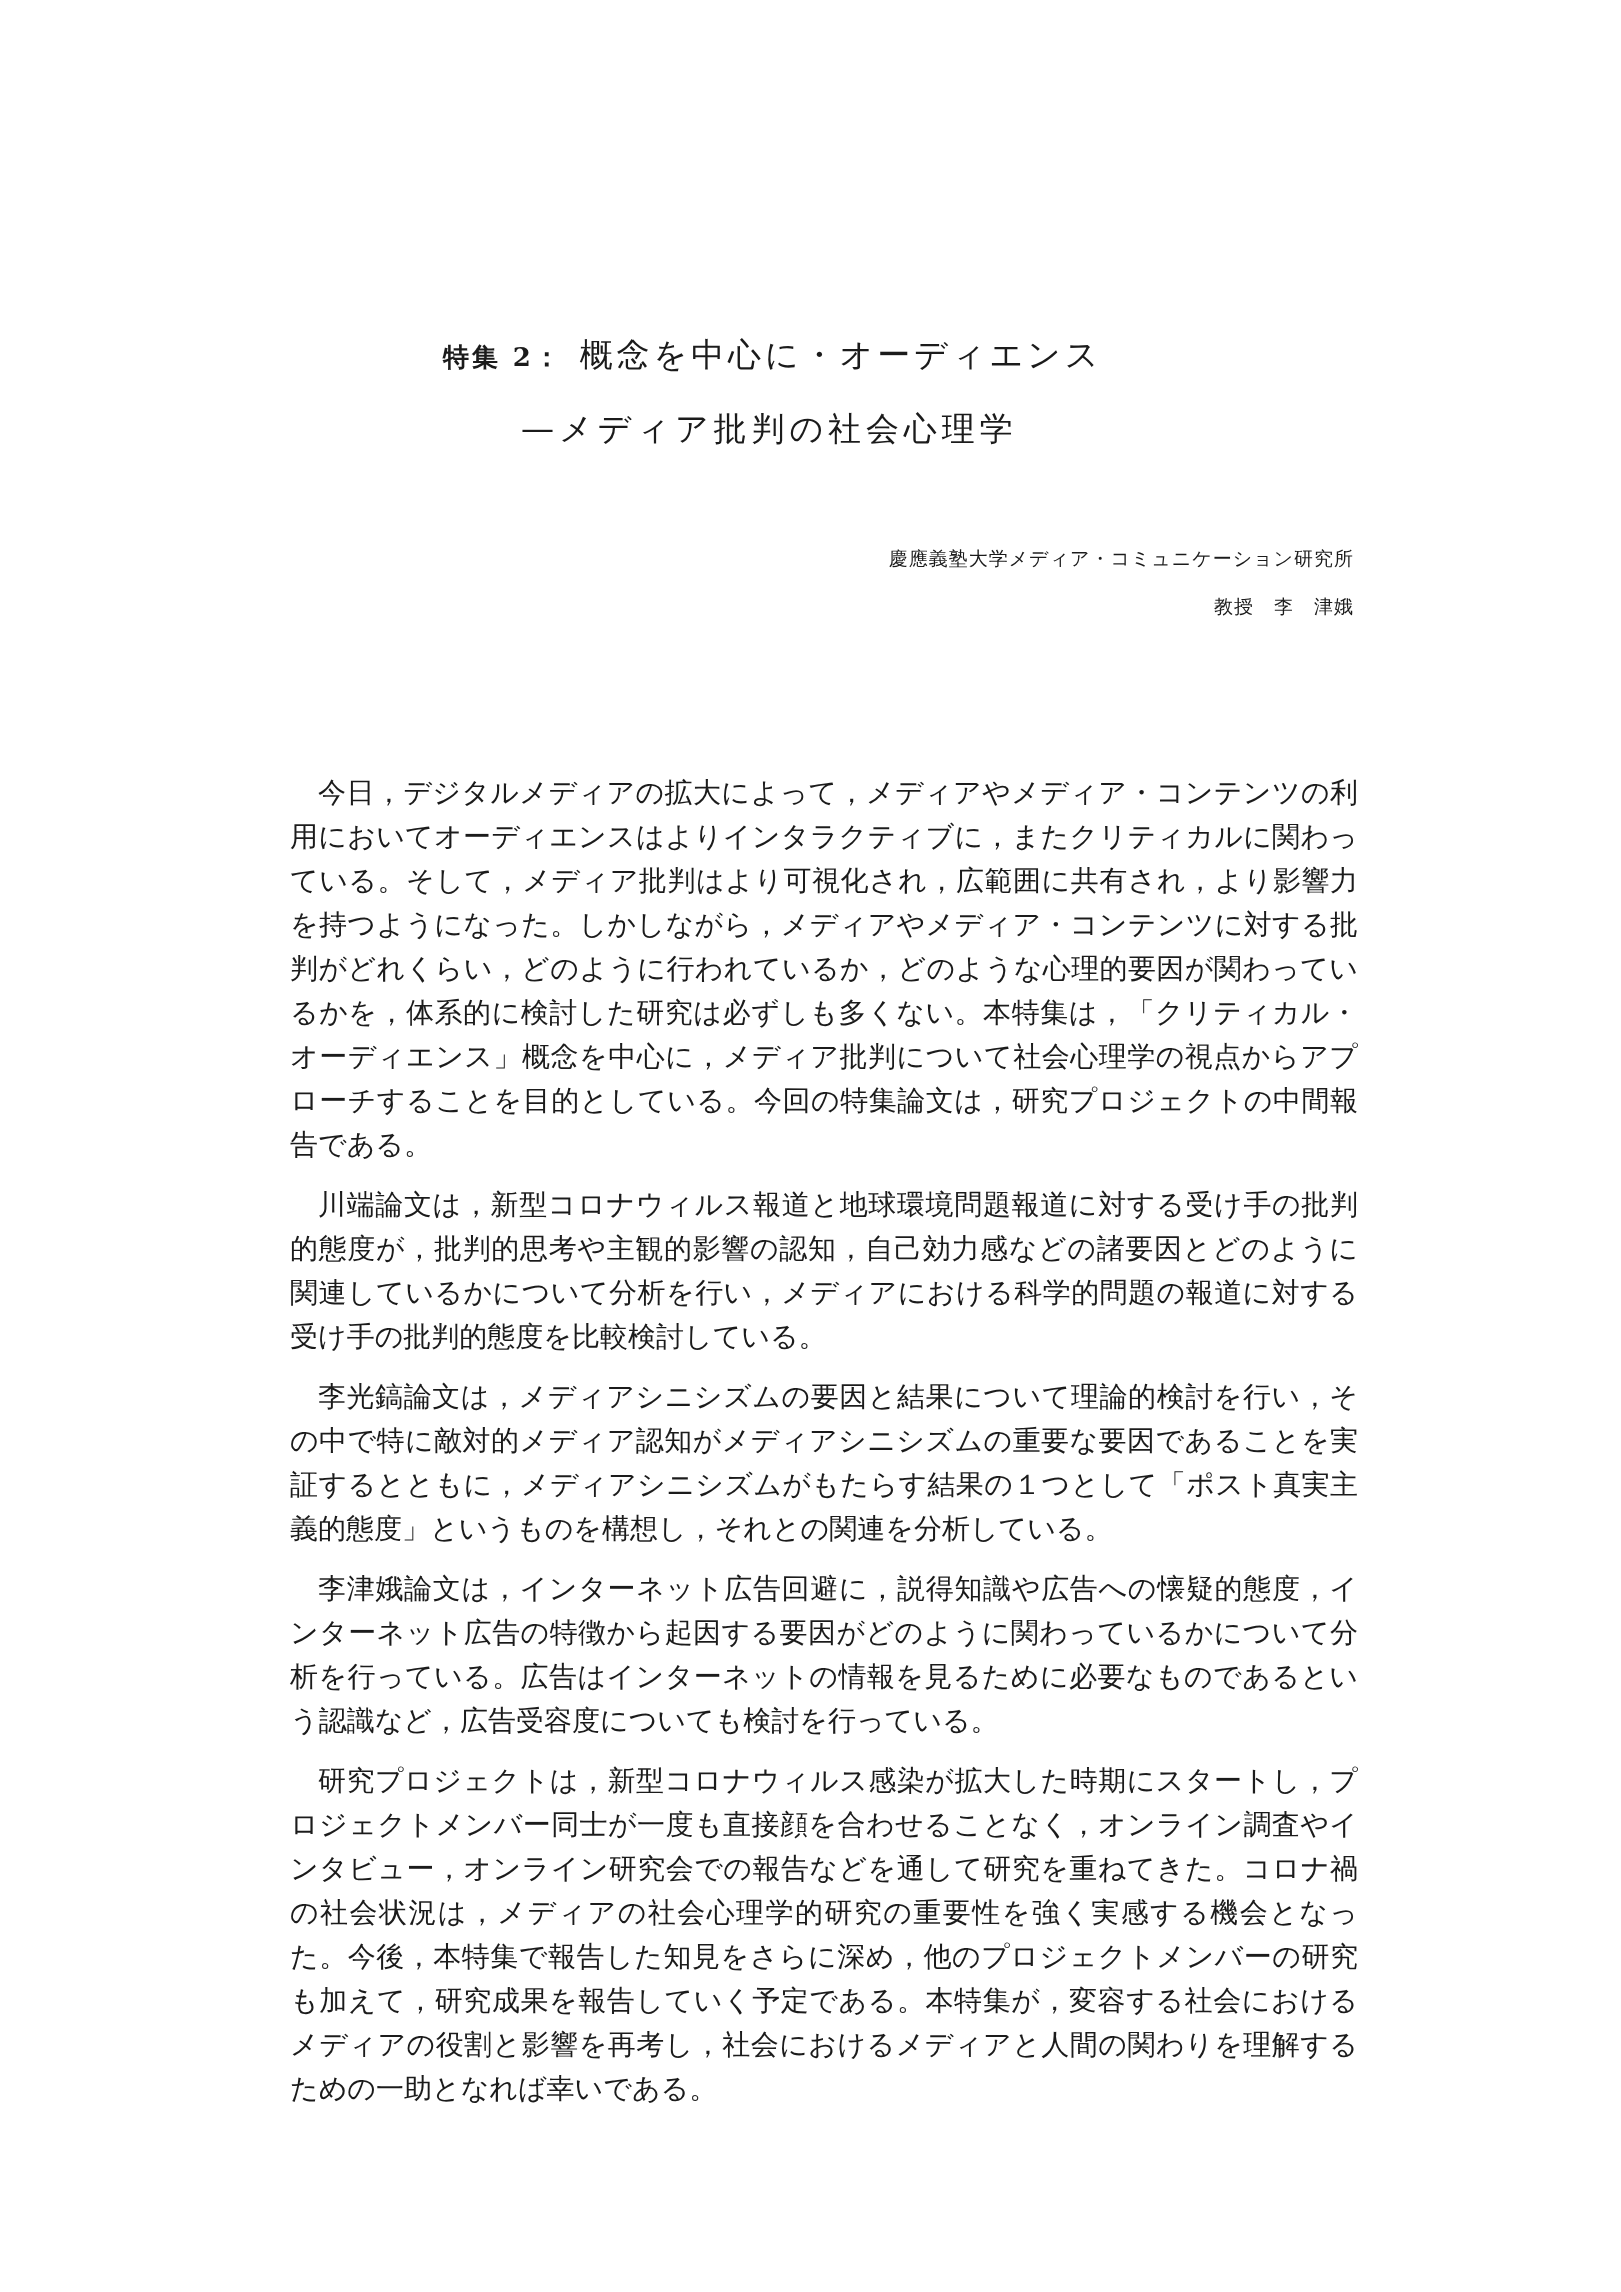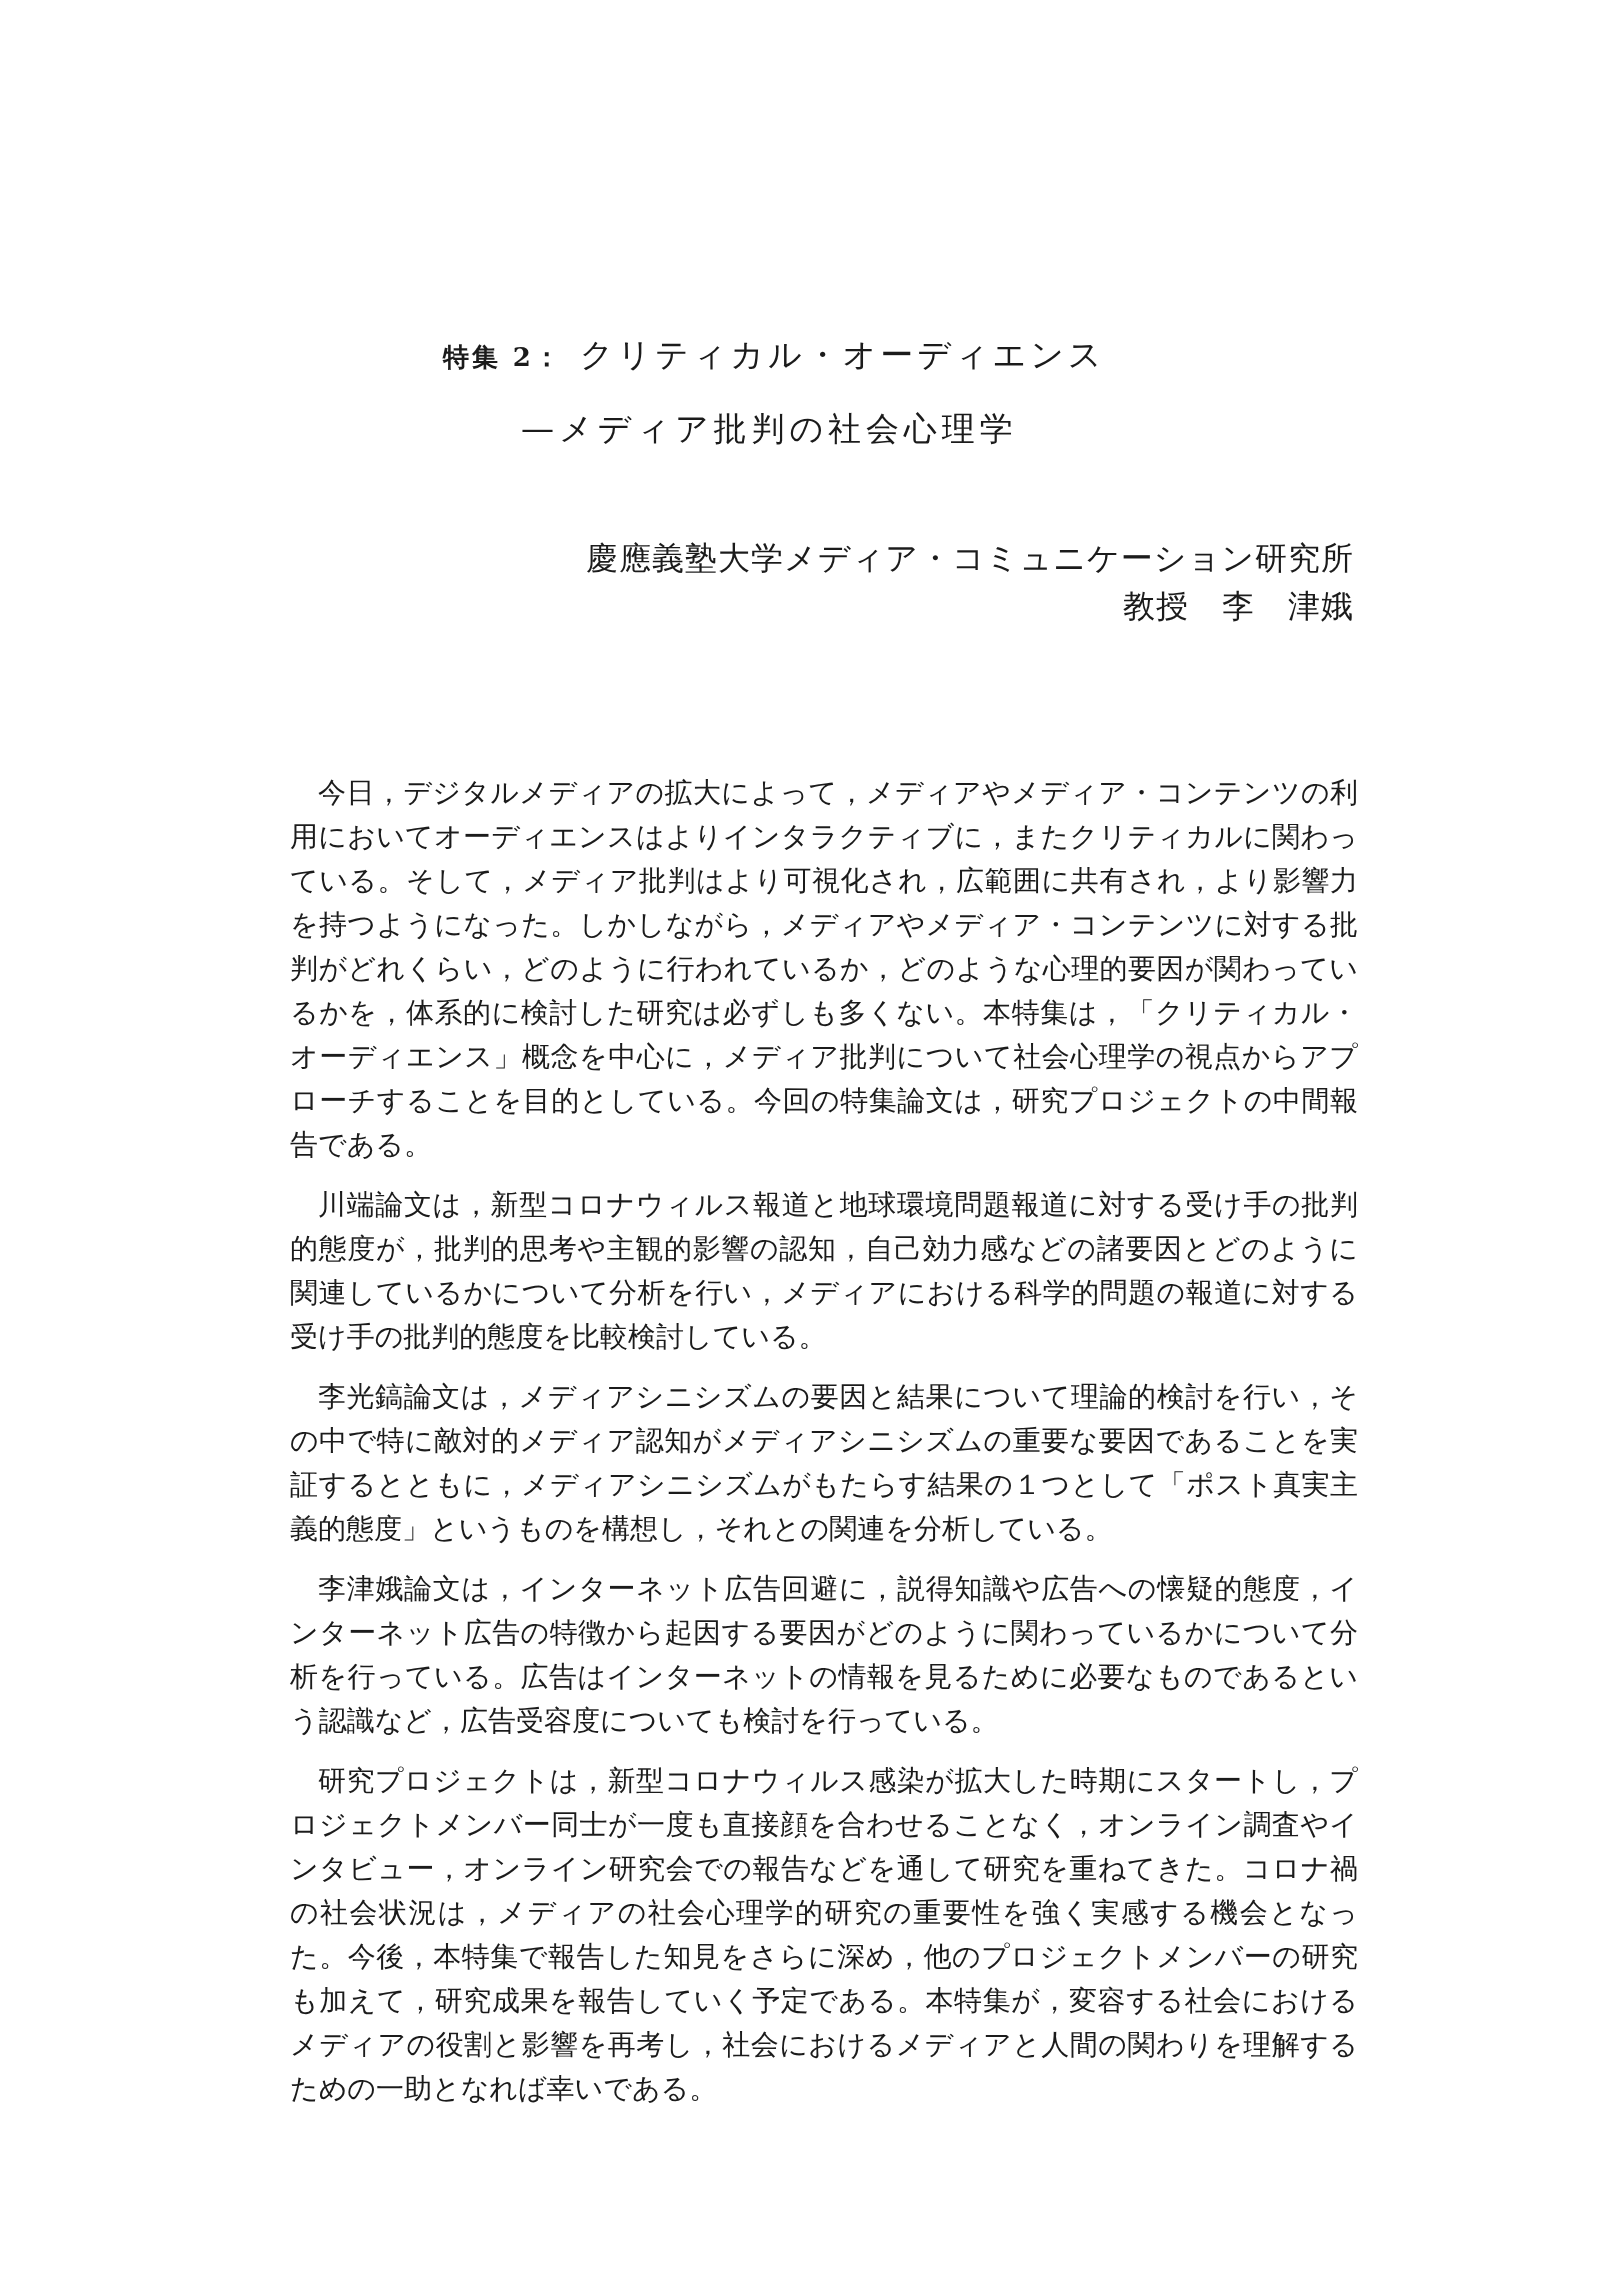"クリティカル・オーディエンス" span.title-main { text: クリティカル -> 概念を中心に }
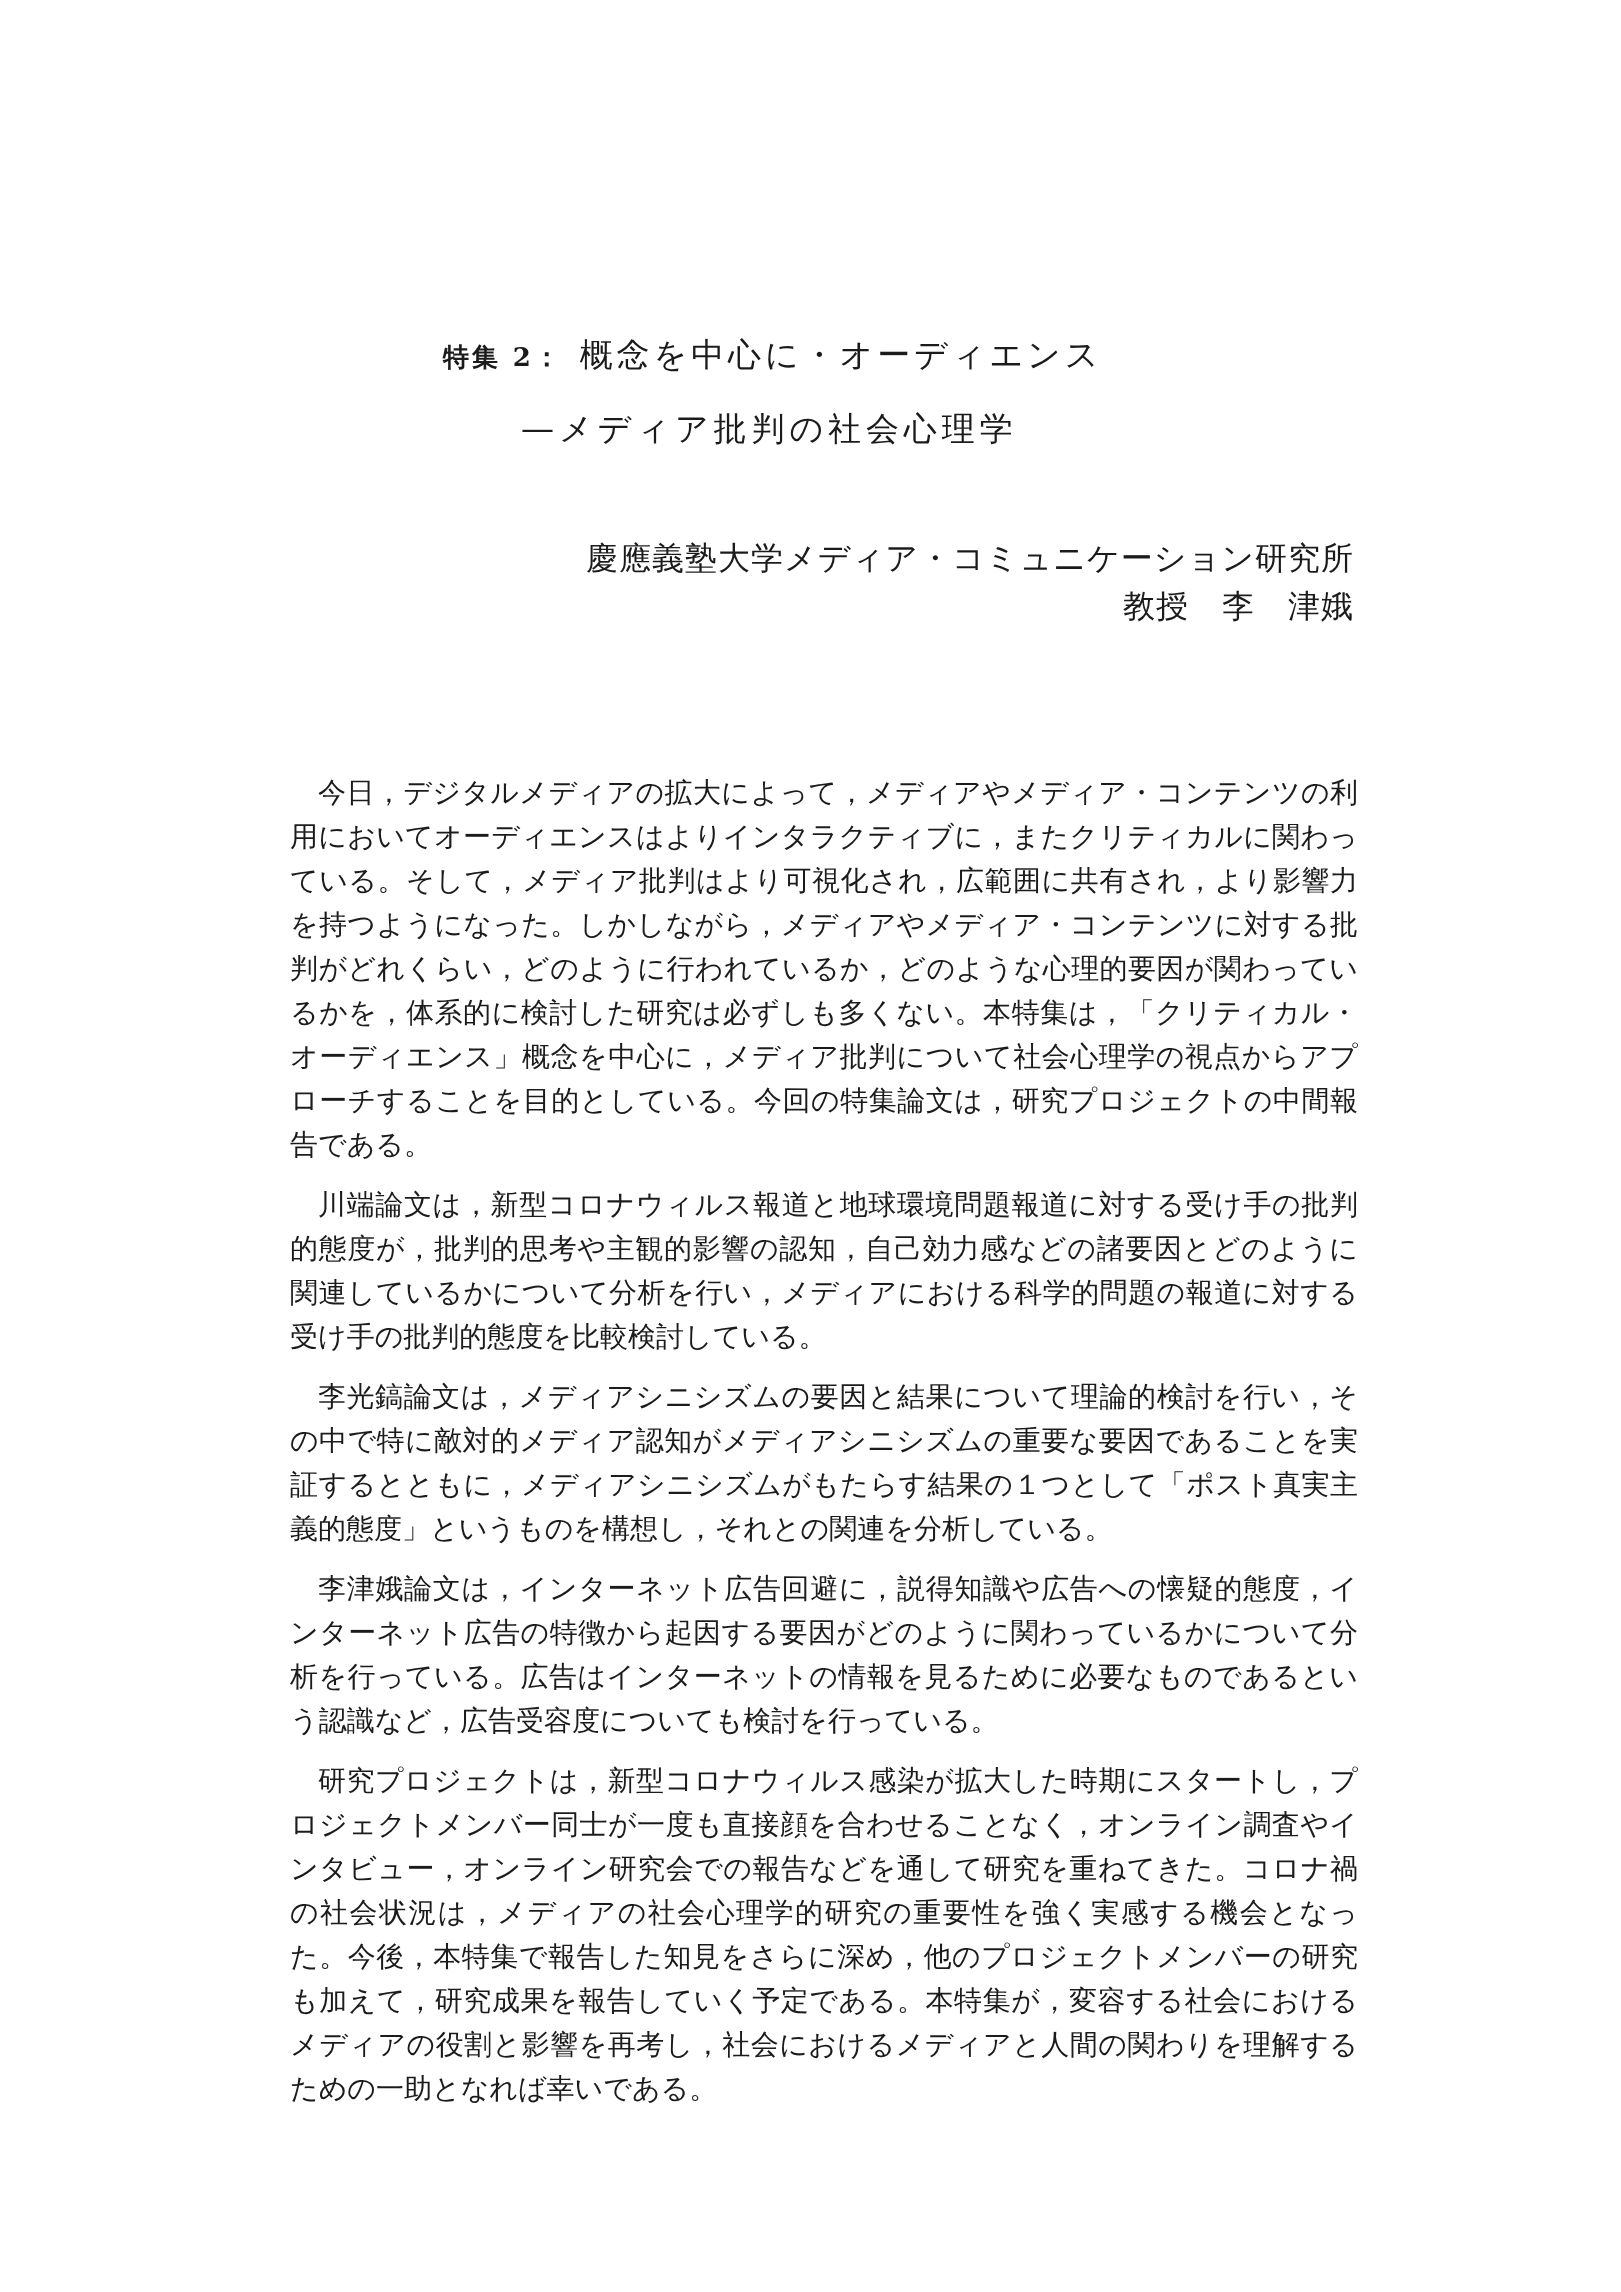"慶應義塾大学メディア・コミュニケーション研究所" .affiliation { font-size: 32px -> 19px }
